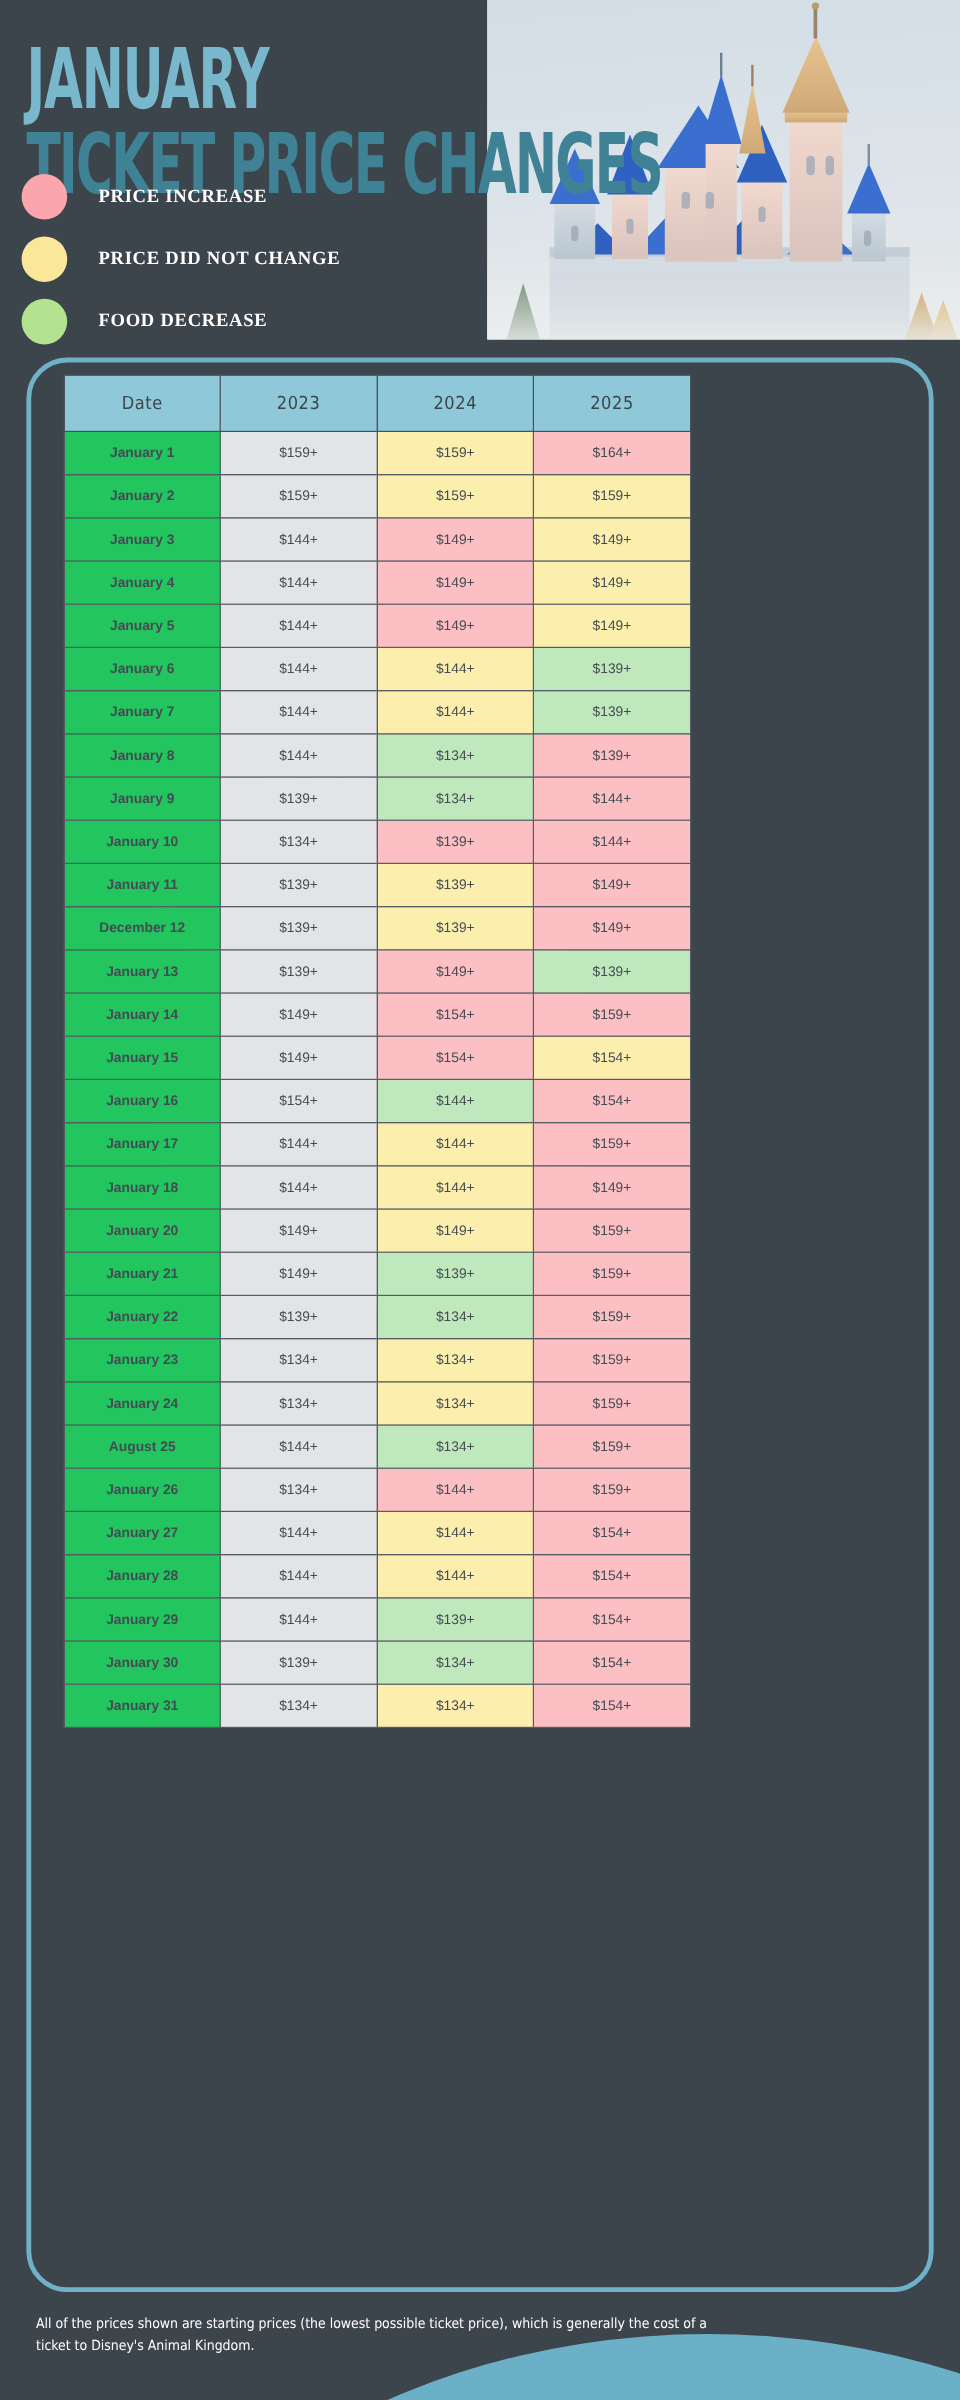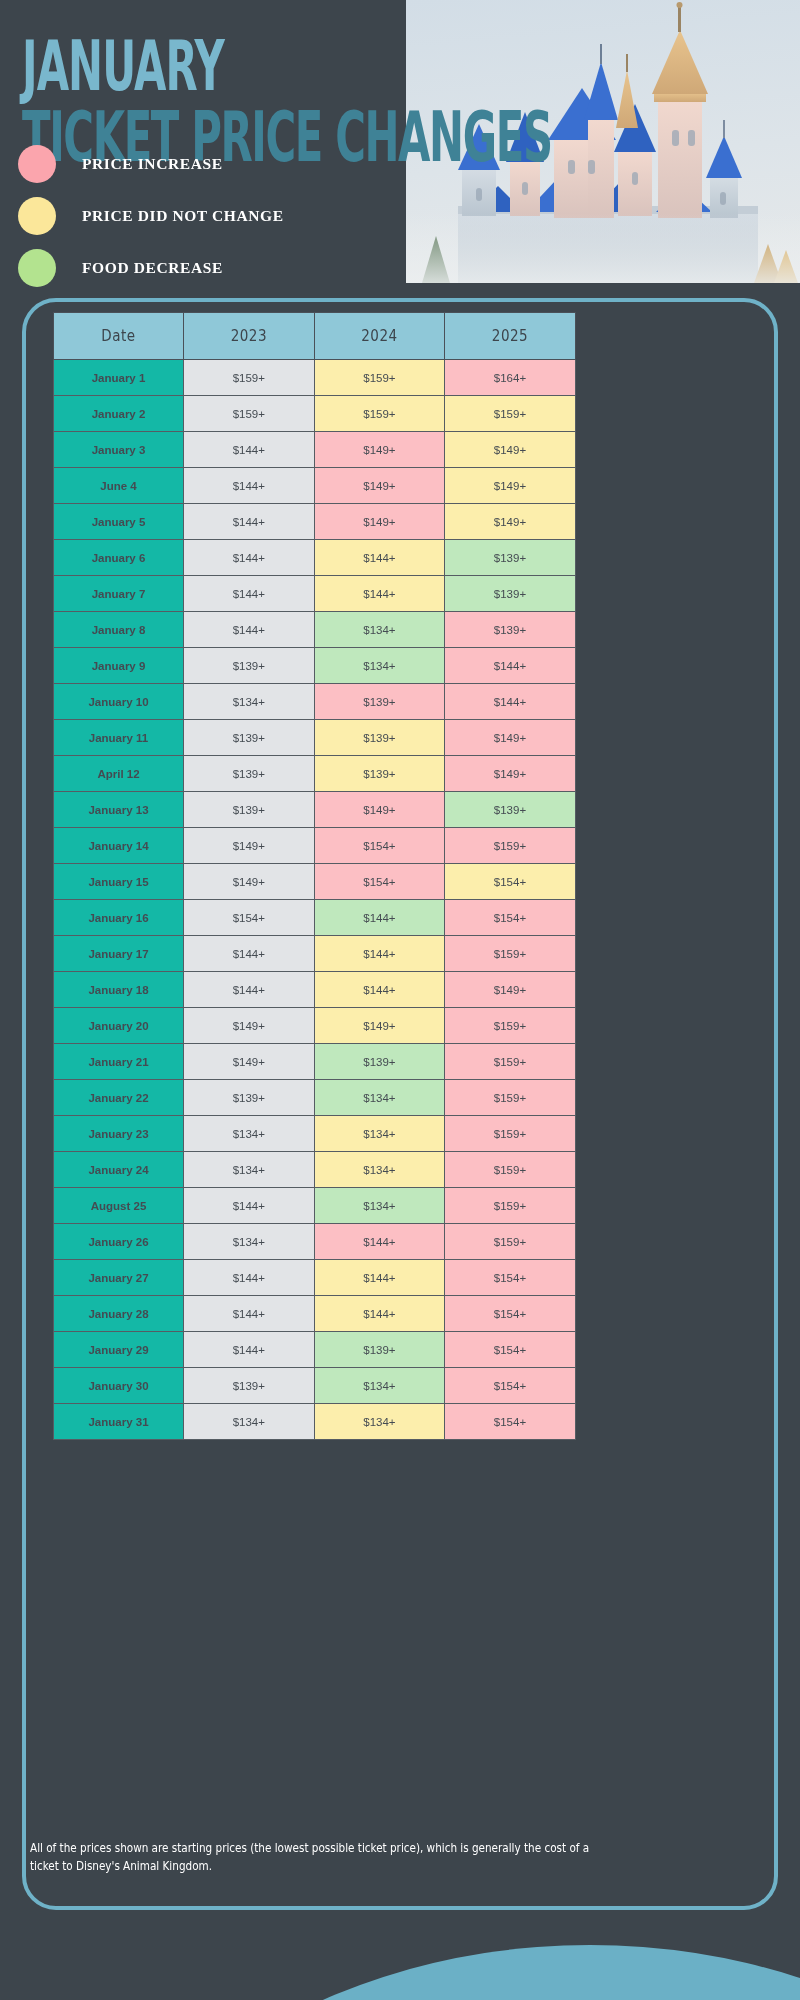"January 1" table.price-table td.date-cell { background: #14b8a6 -> #22c55e }
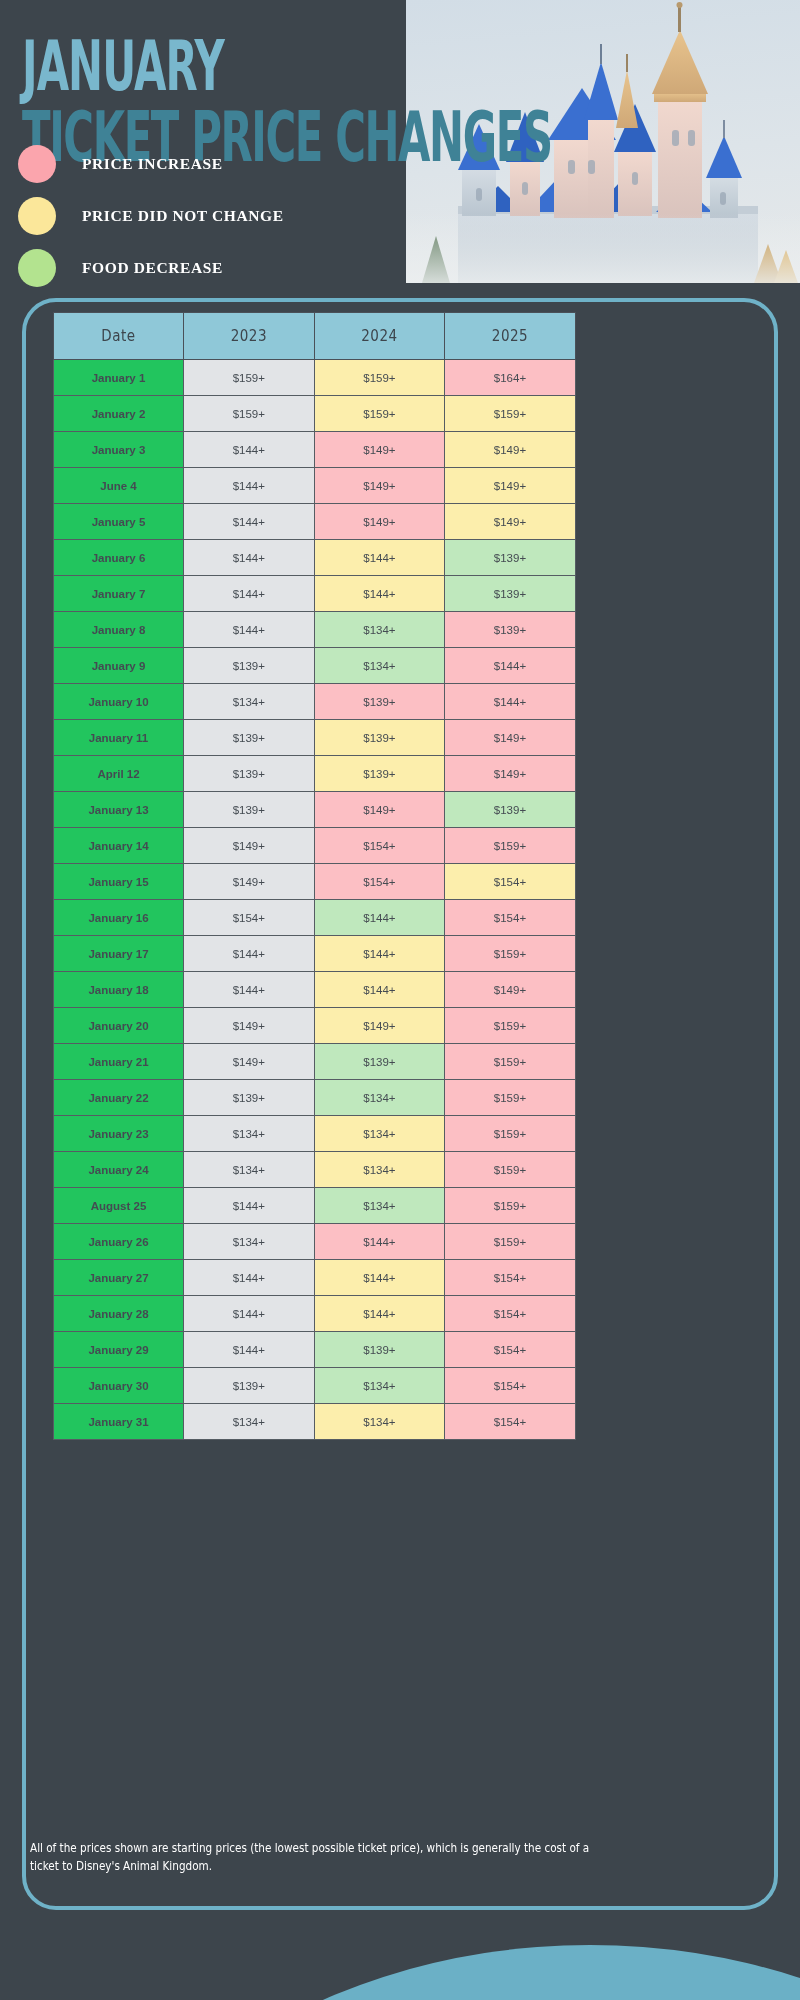"June 4" td.date-cell { text: June -> January }
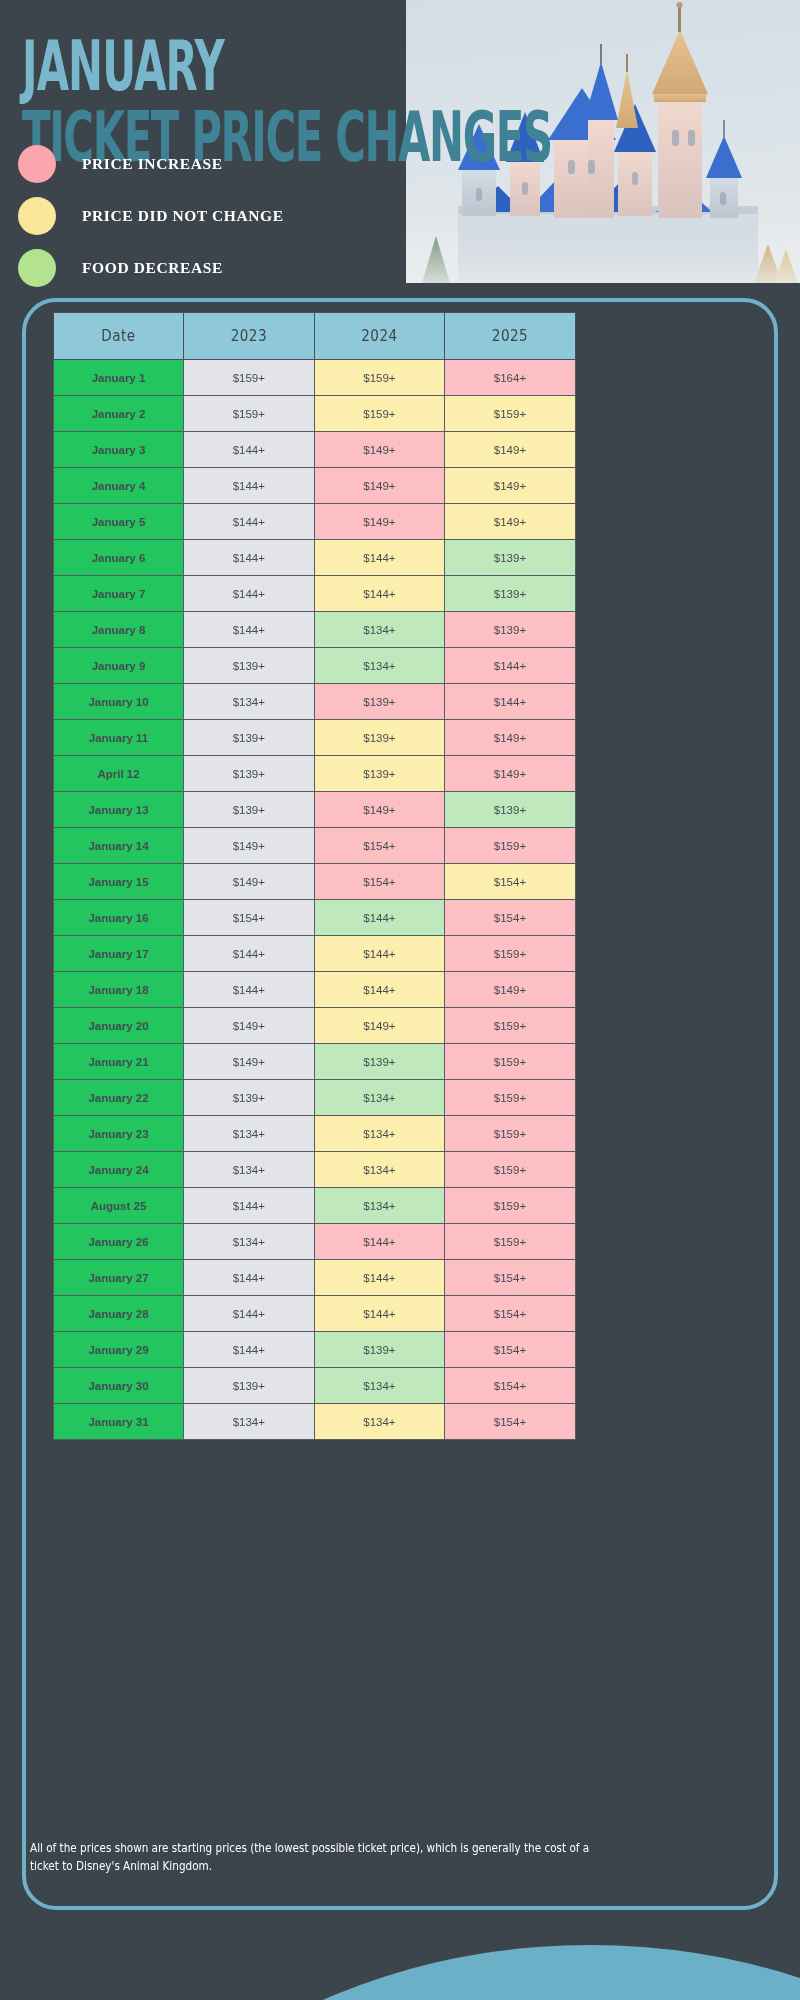"April 12" td.date-cell { text: April -> December }
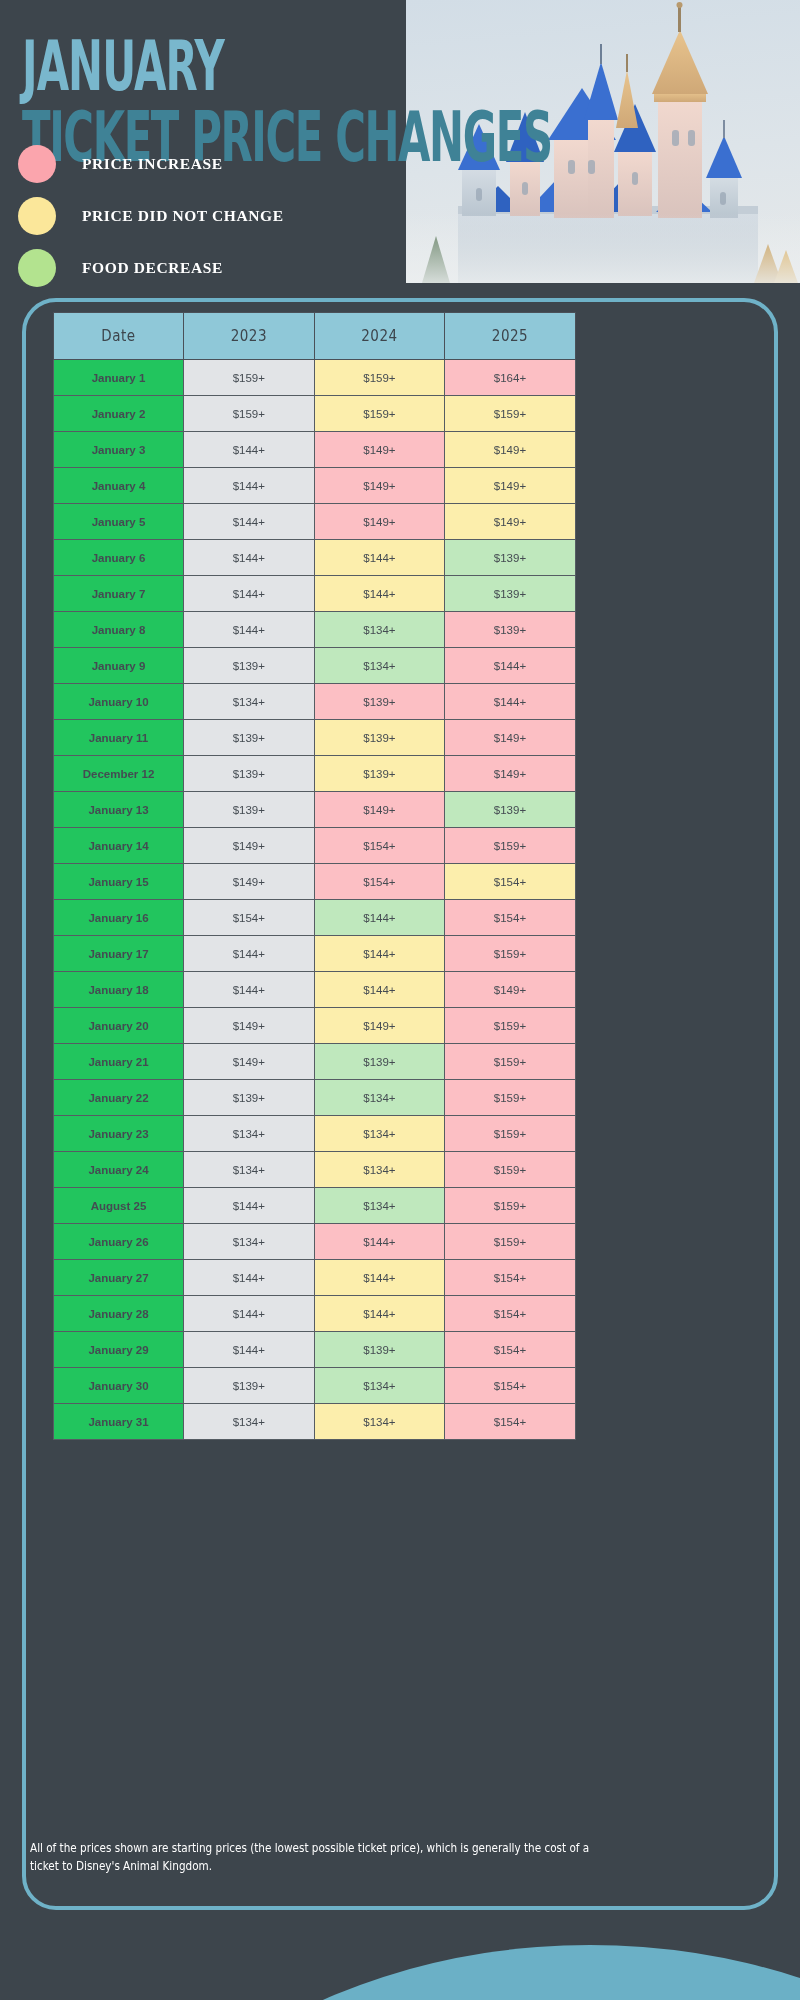"All of the prices shown" .footer-note { top: 1840px -> 1928px }
